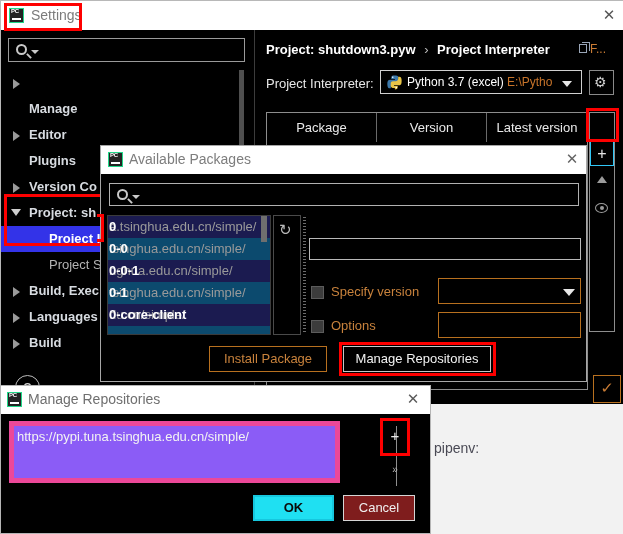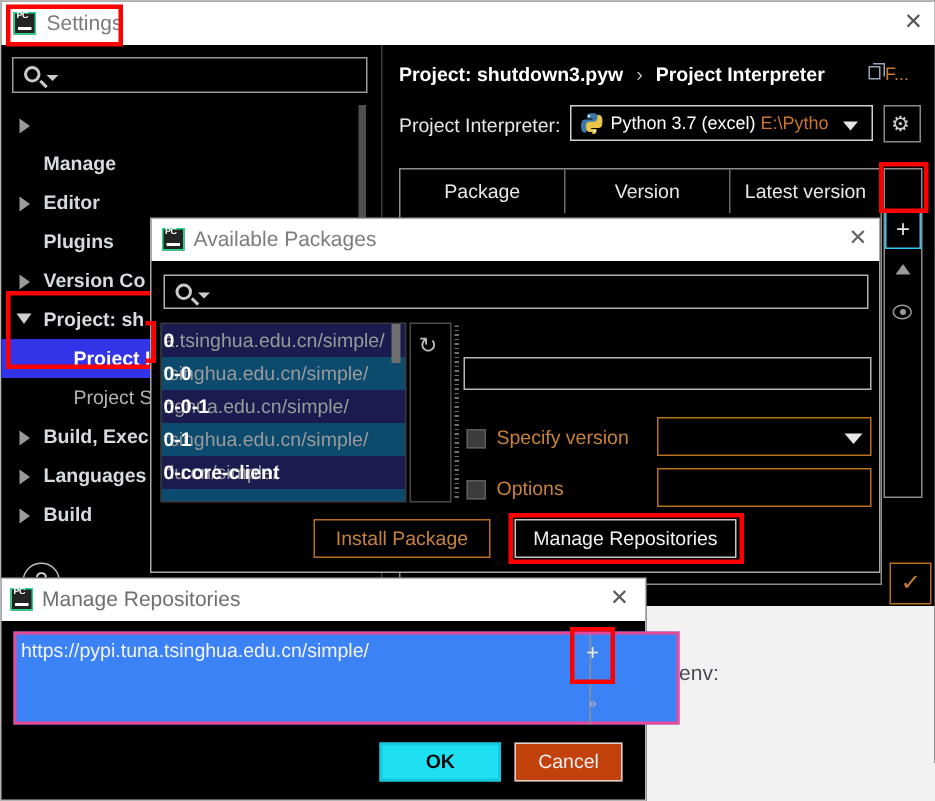"https://pypi.tuna.tsinghua.edu.cn/simple" #repo-listbox { background: #3b82f6 -> #8b5cf6; border: 2px solid #ec4899 -> 5px solid #ec4899; width: 444px -> 331px }
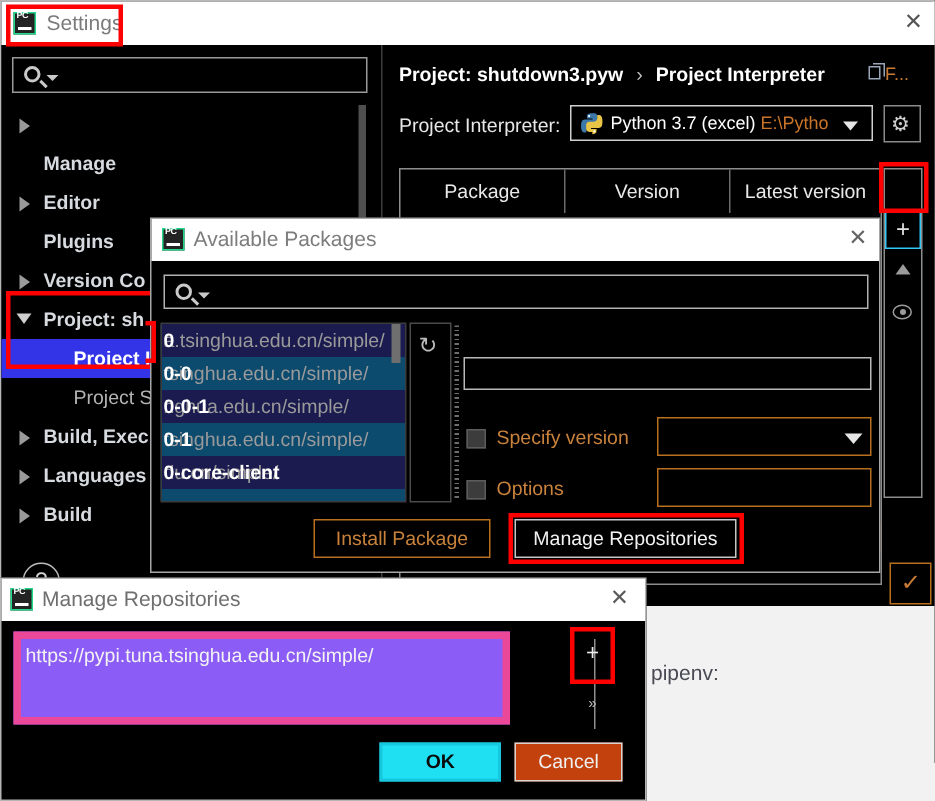"Cancel" #btn-cancel { background: #c2410c -> #7f1d1d }
